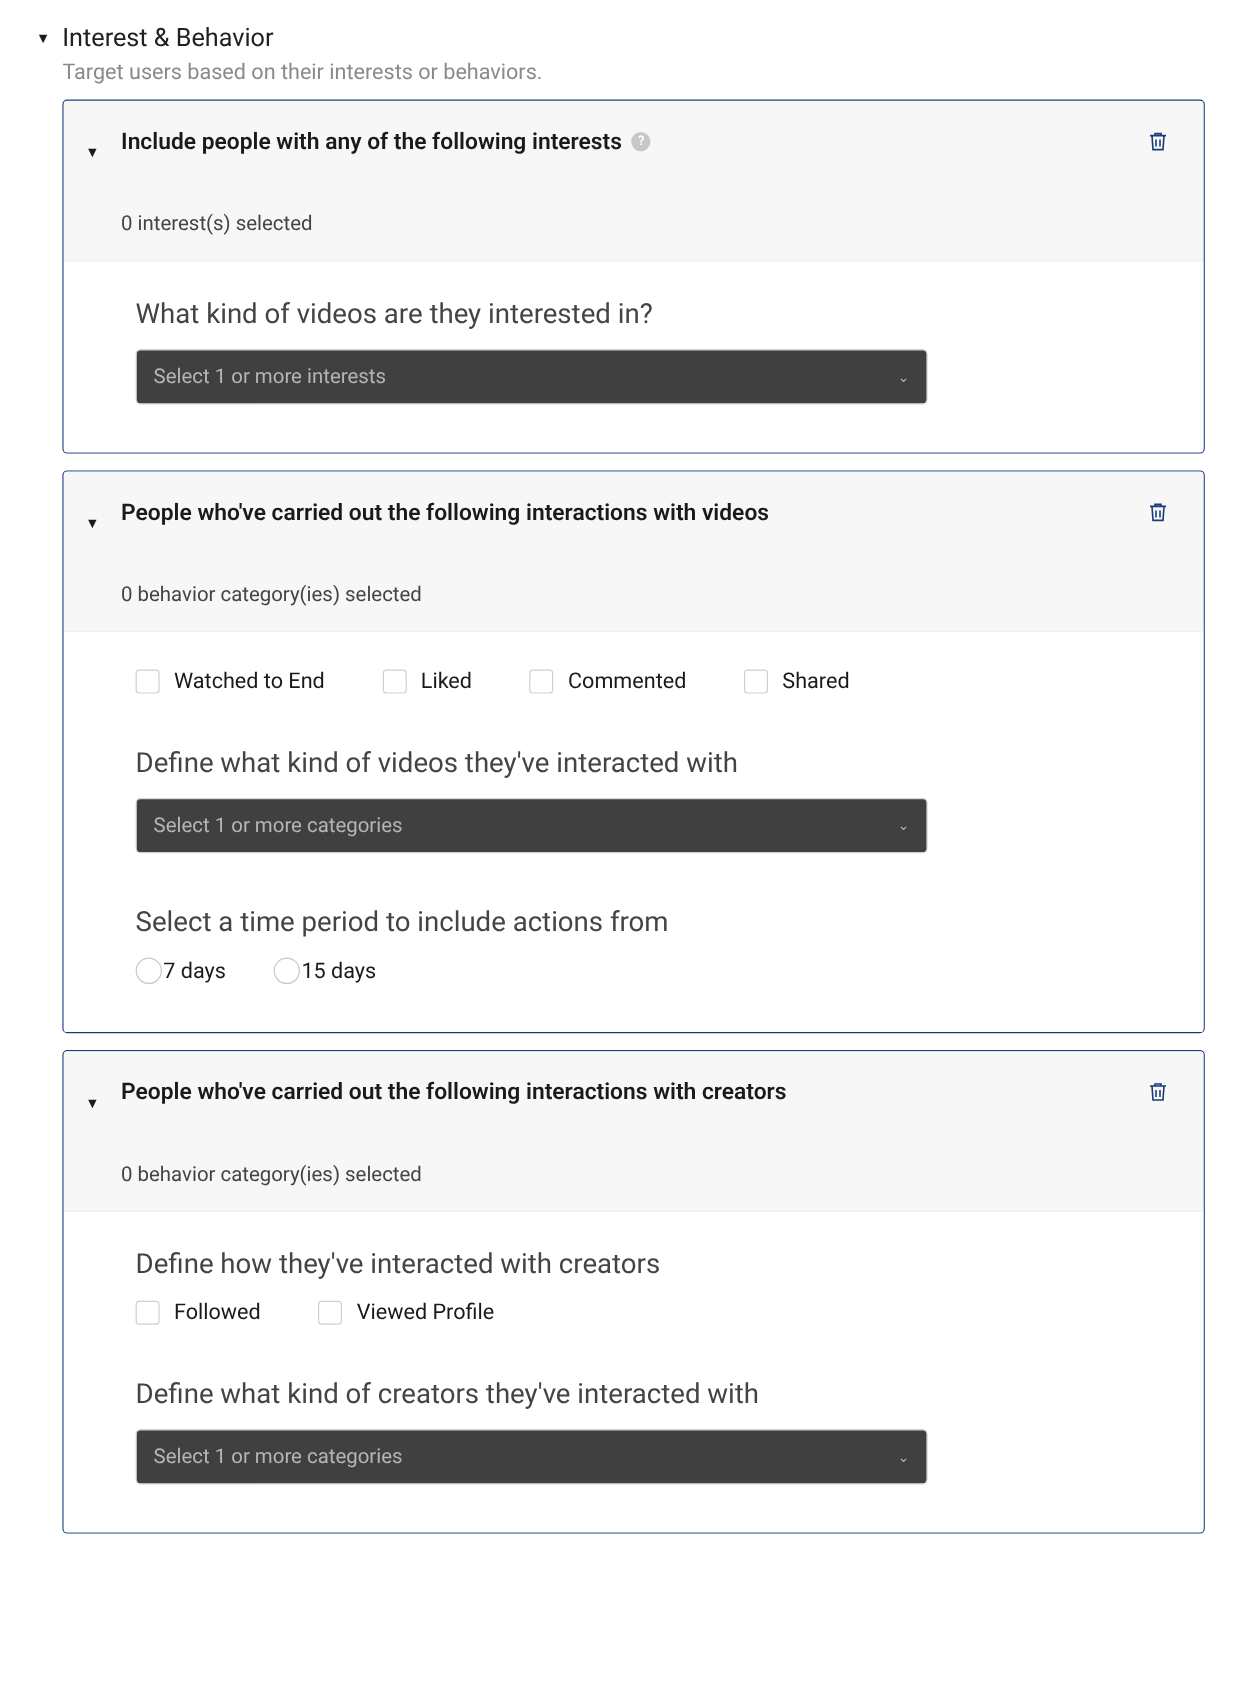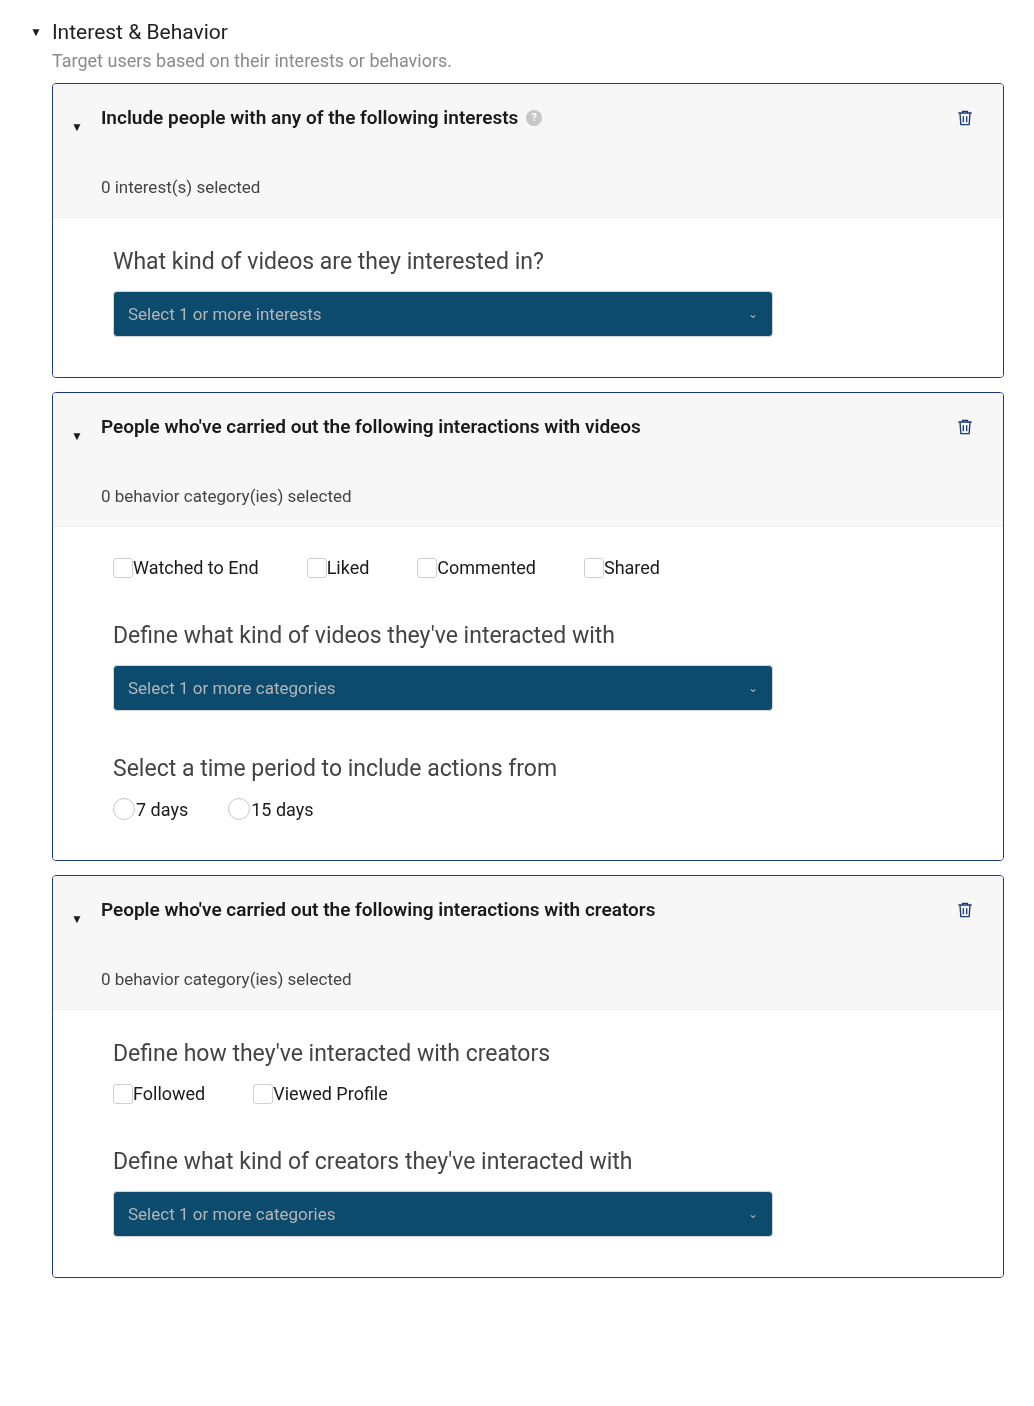"Select 1 or more interests" .select-box { background: #0c4a6e -> #404040 }
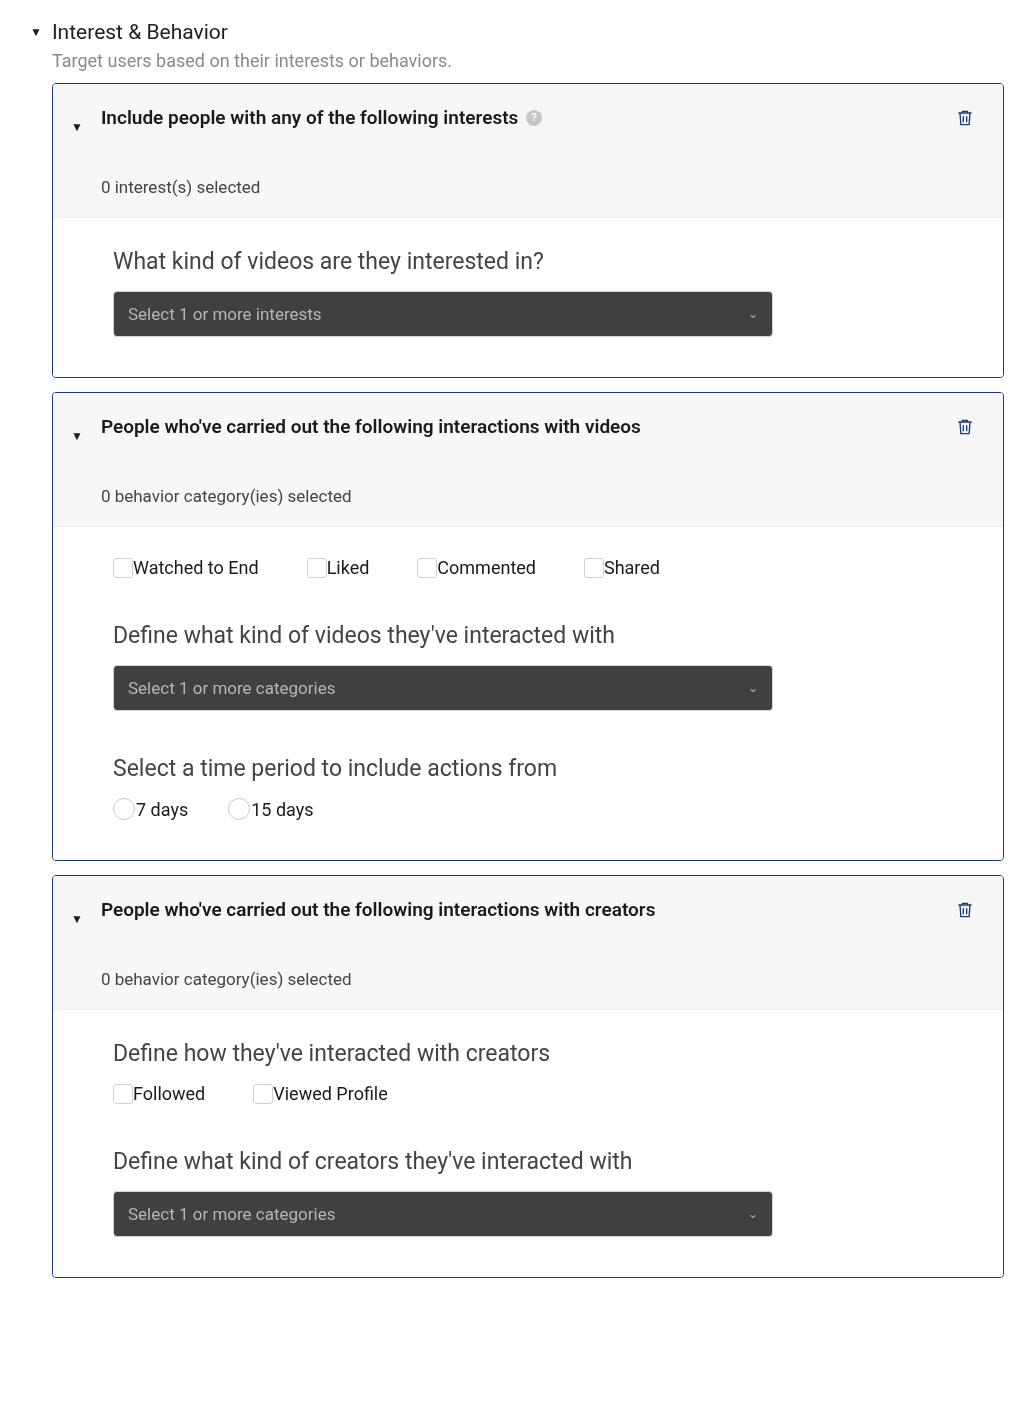"Watched to End" .checkbox-item { gap: none -> 12px }
